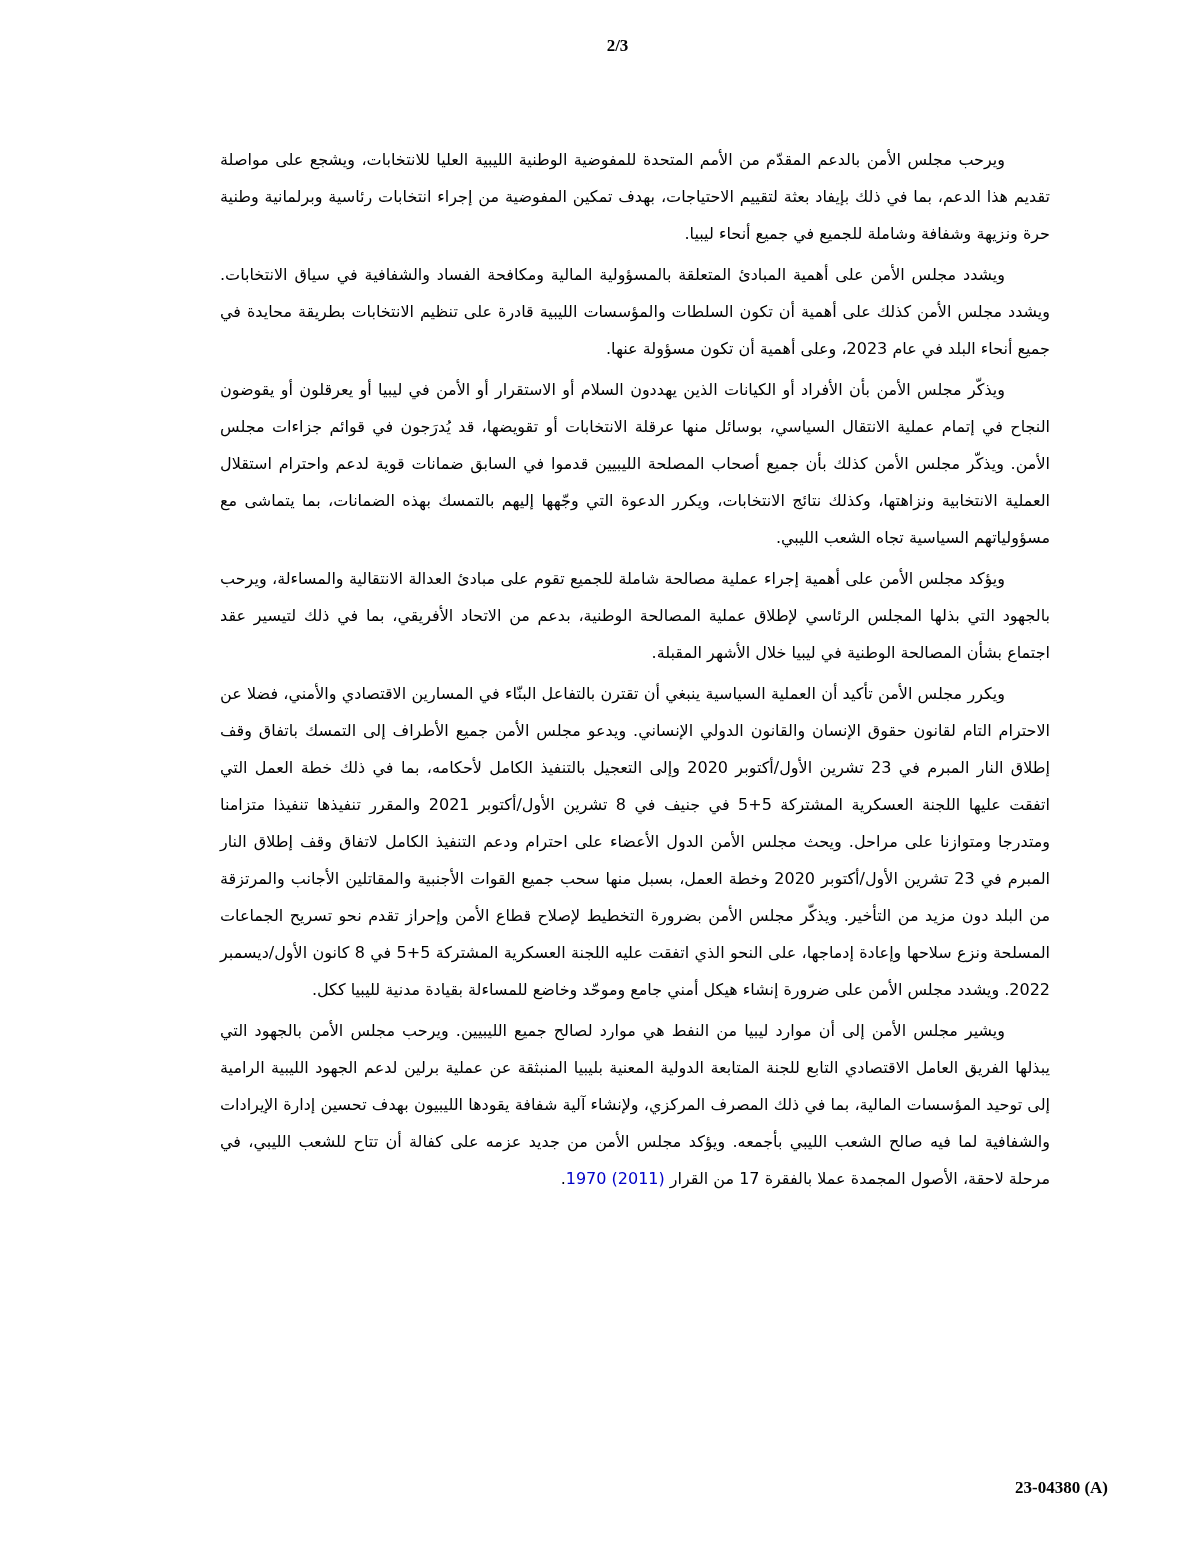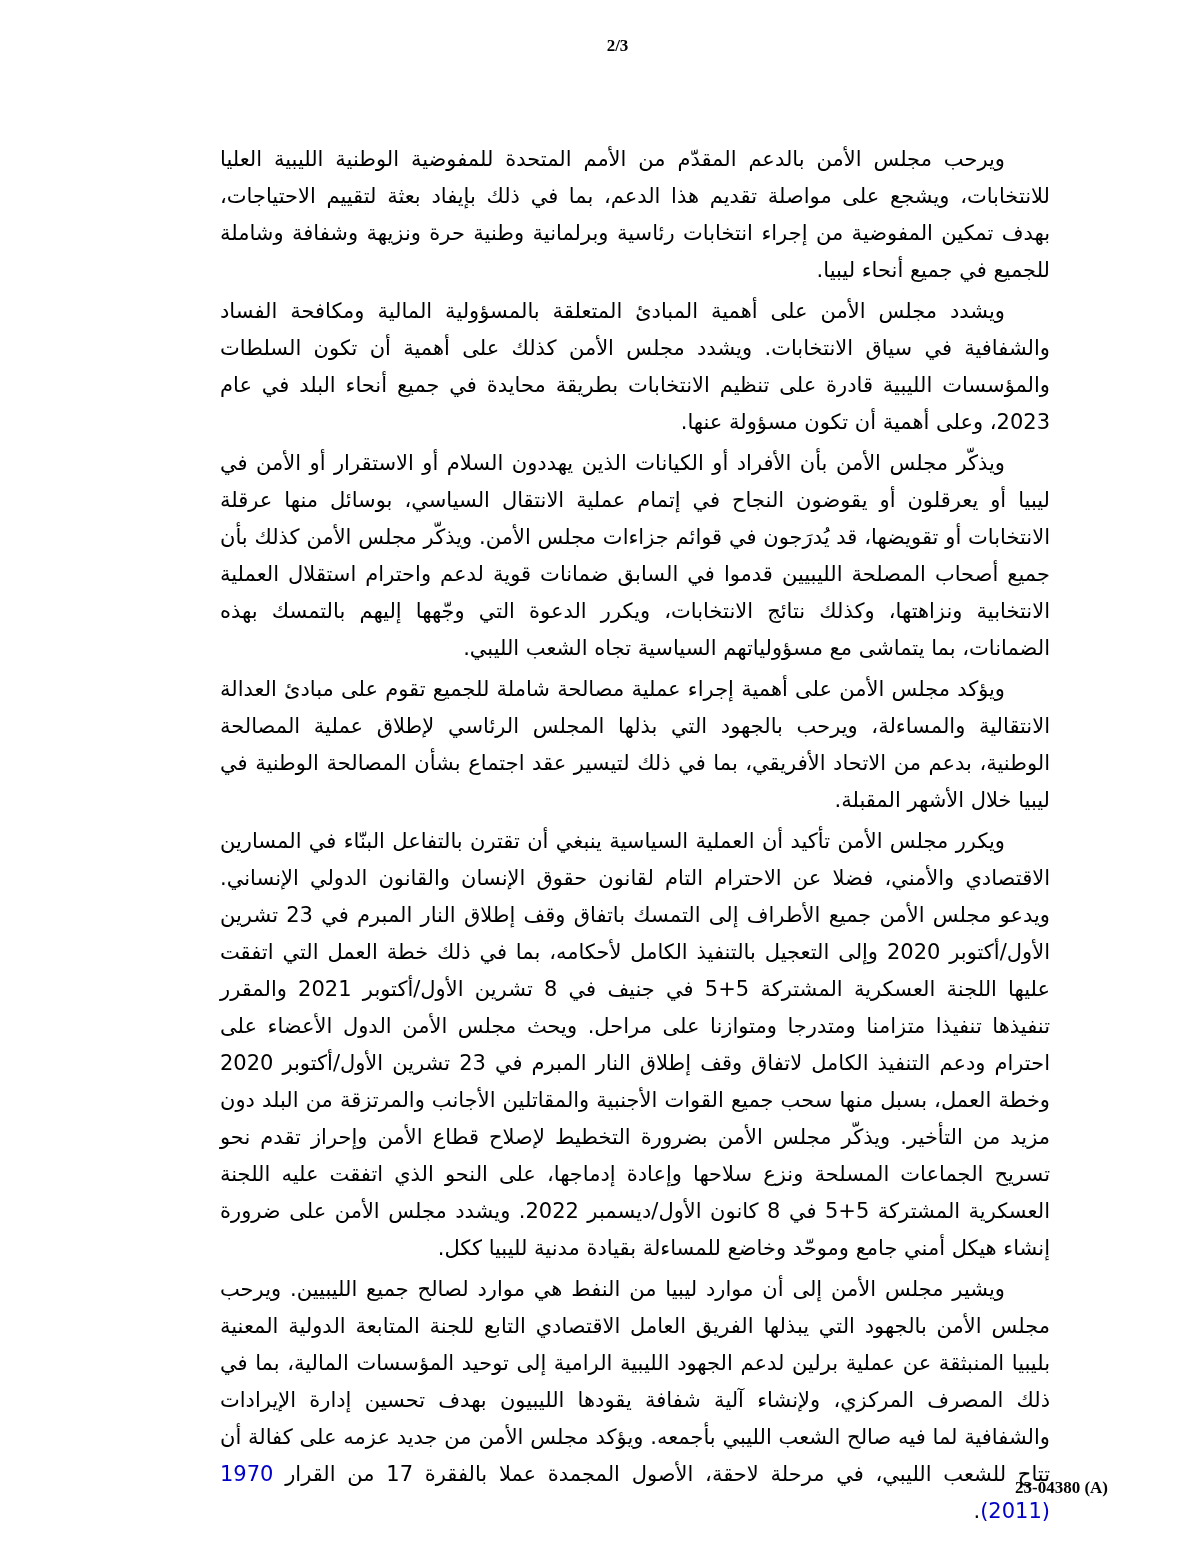"ويرحب مجلس الأمن بالدعم المقدّم" .content { font-size: 21px -> 16px }
